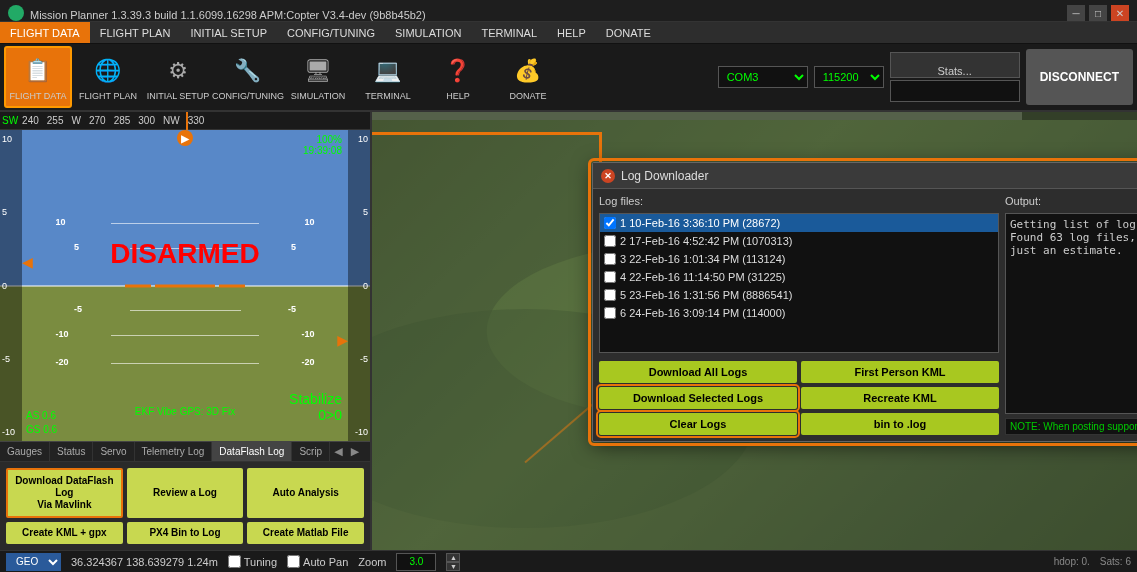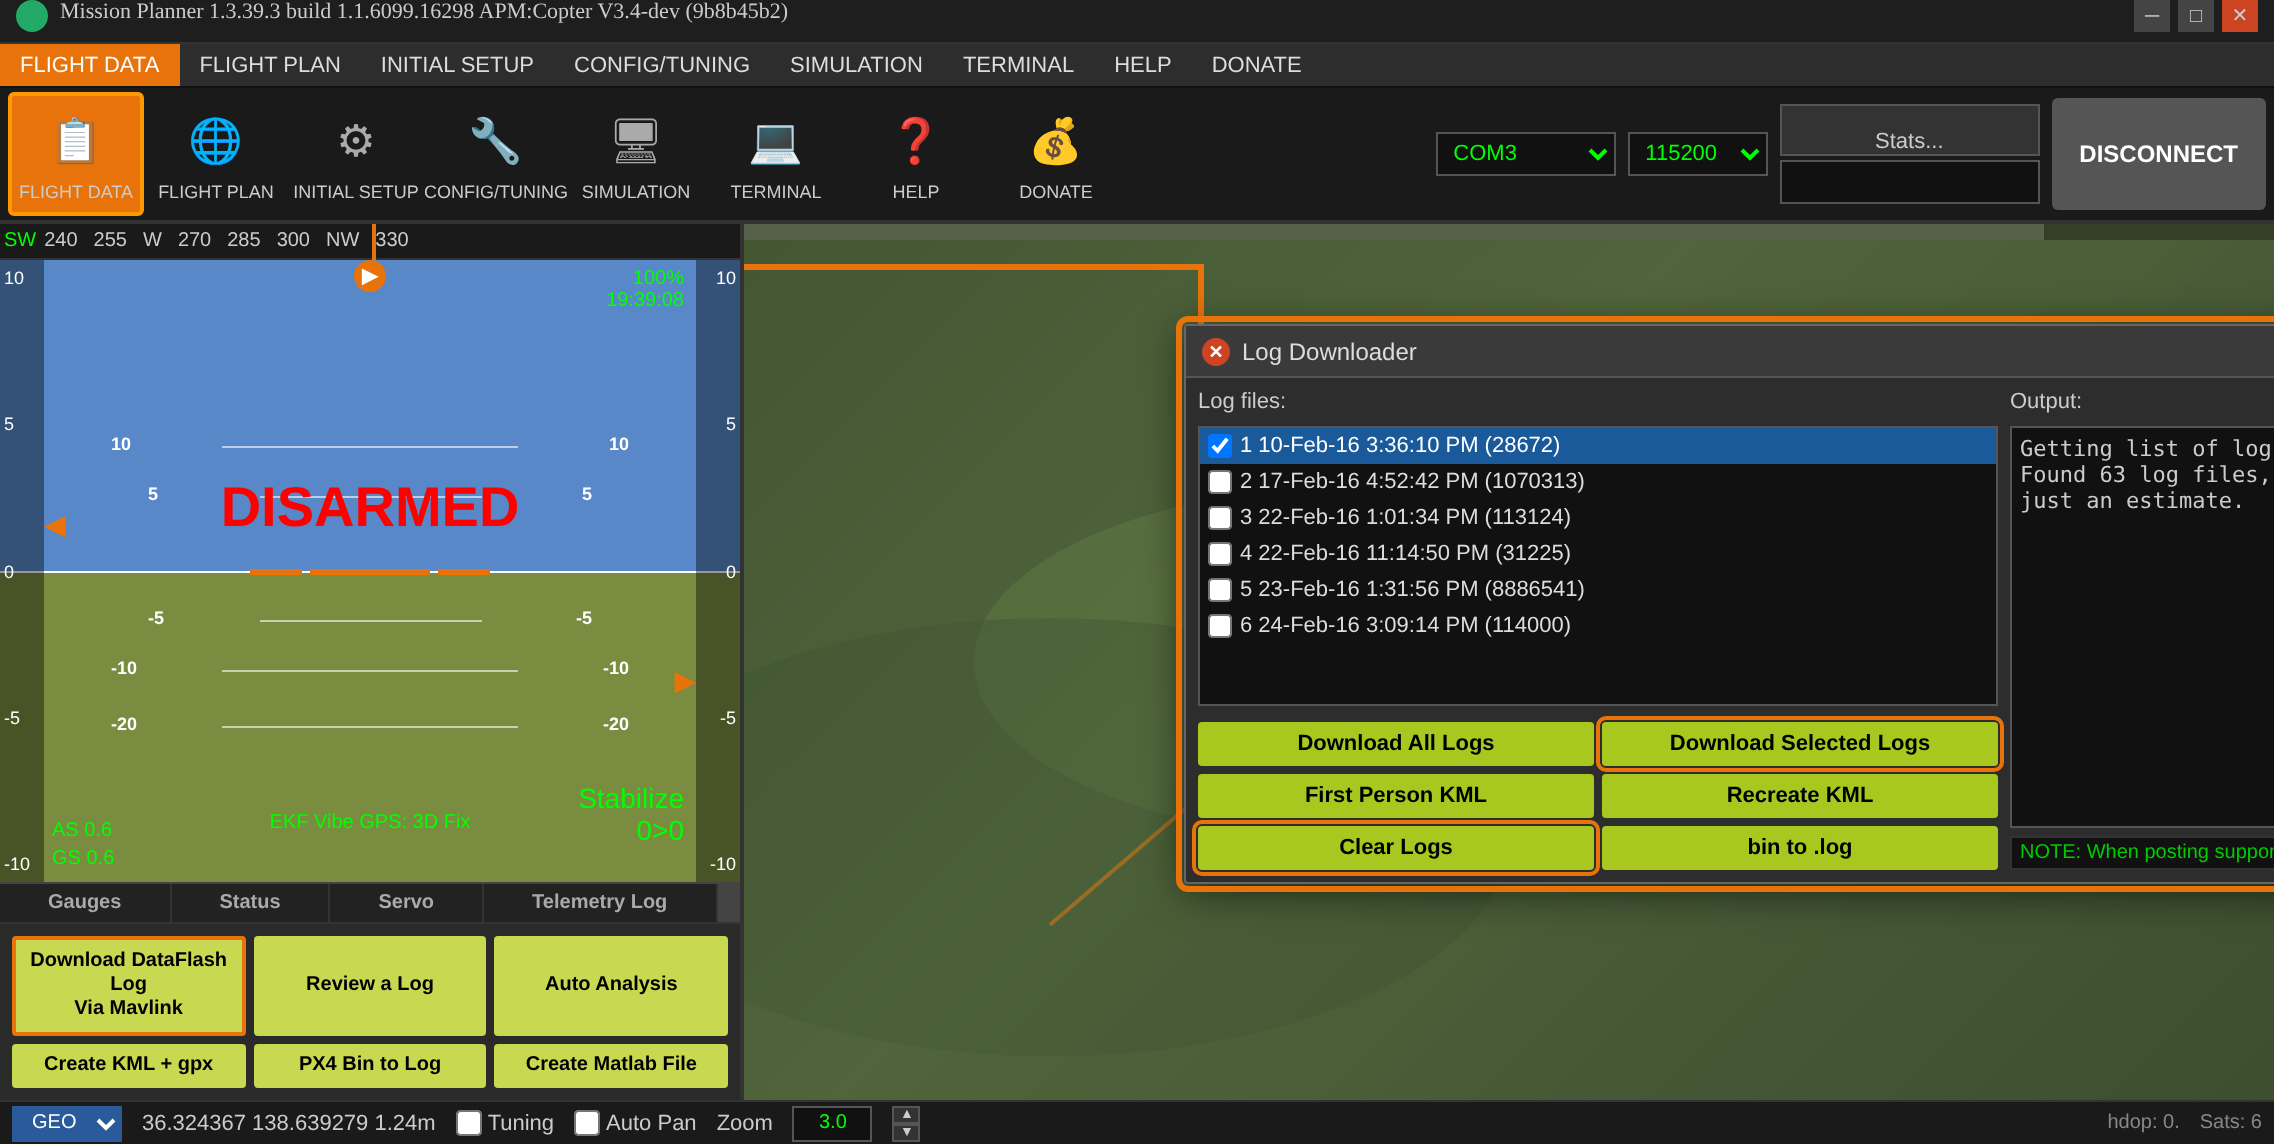"Mission Planner 1.3.39.3 build" .title-bar { align-items: flex-start -> flex-end; font-family: Liberation Serif, serif -> none }
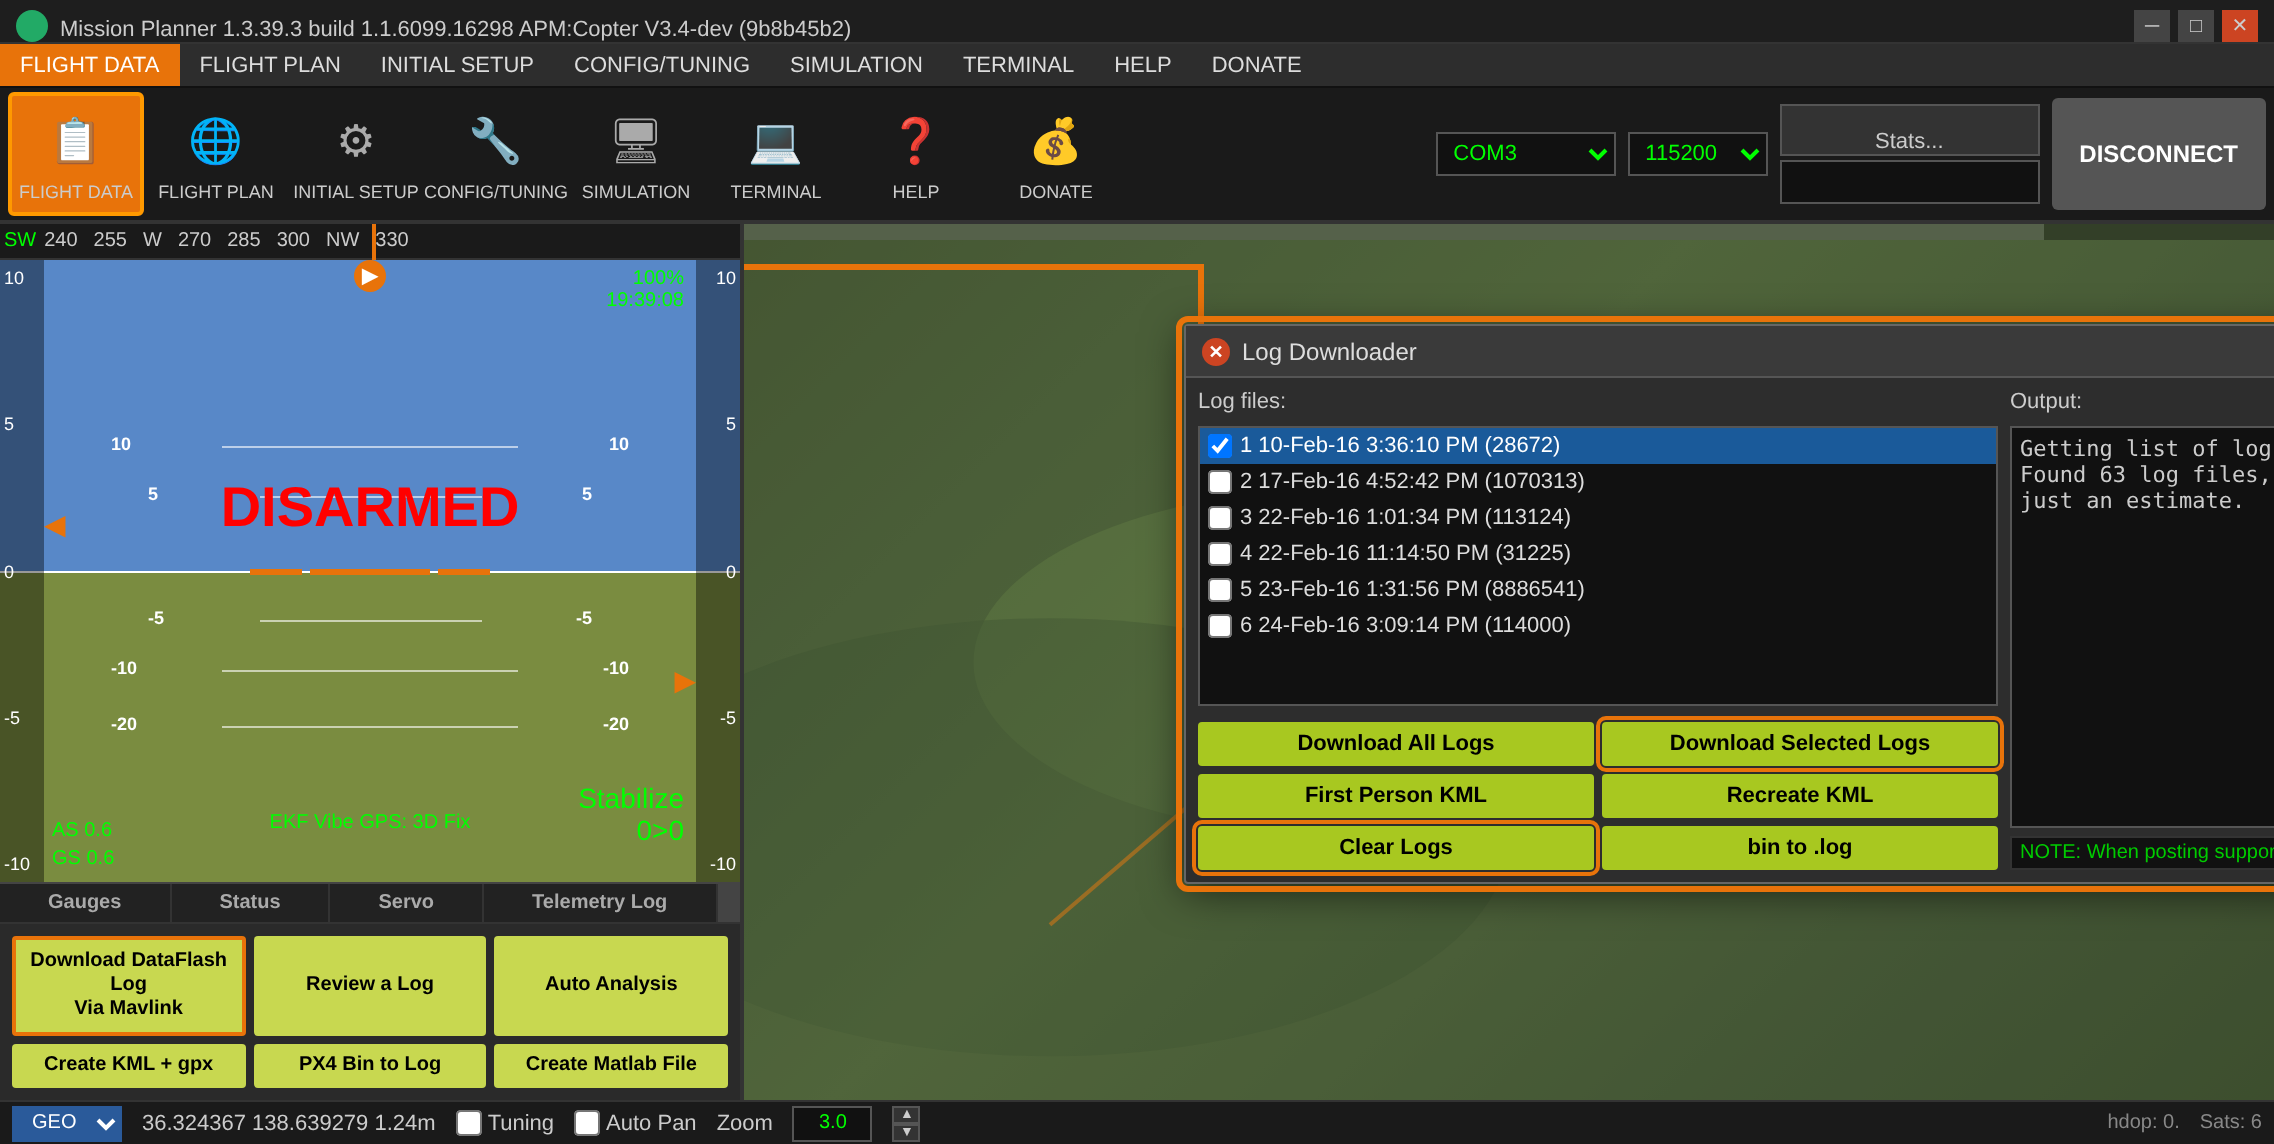"Download Selected Logs" button.log-action-btn { order: before "First Person KML" -> after "First Person KML" }
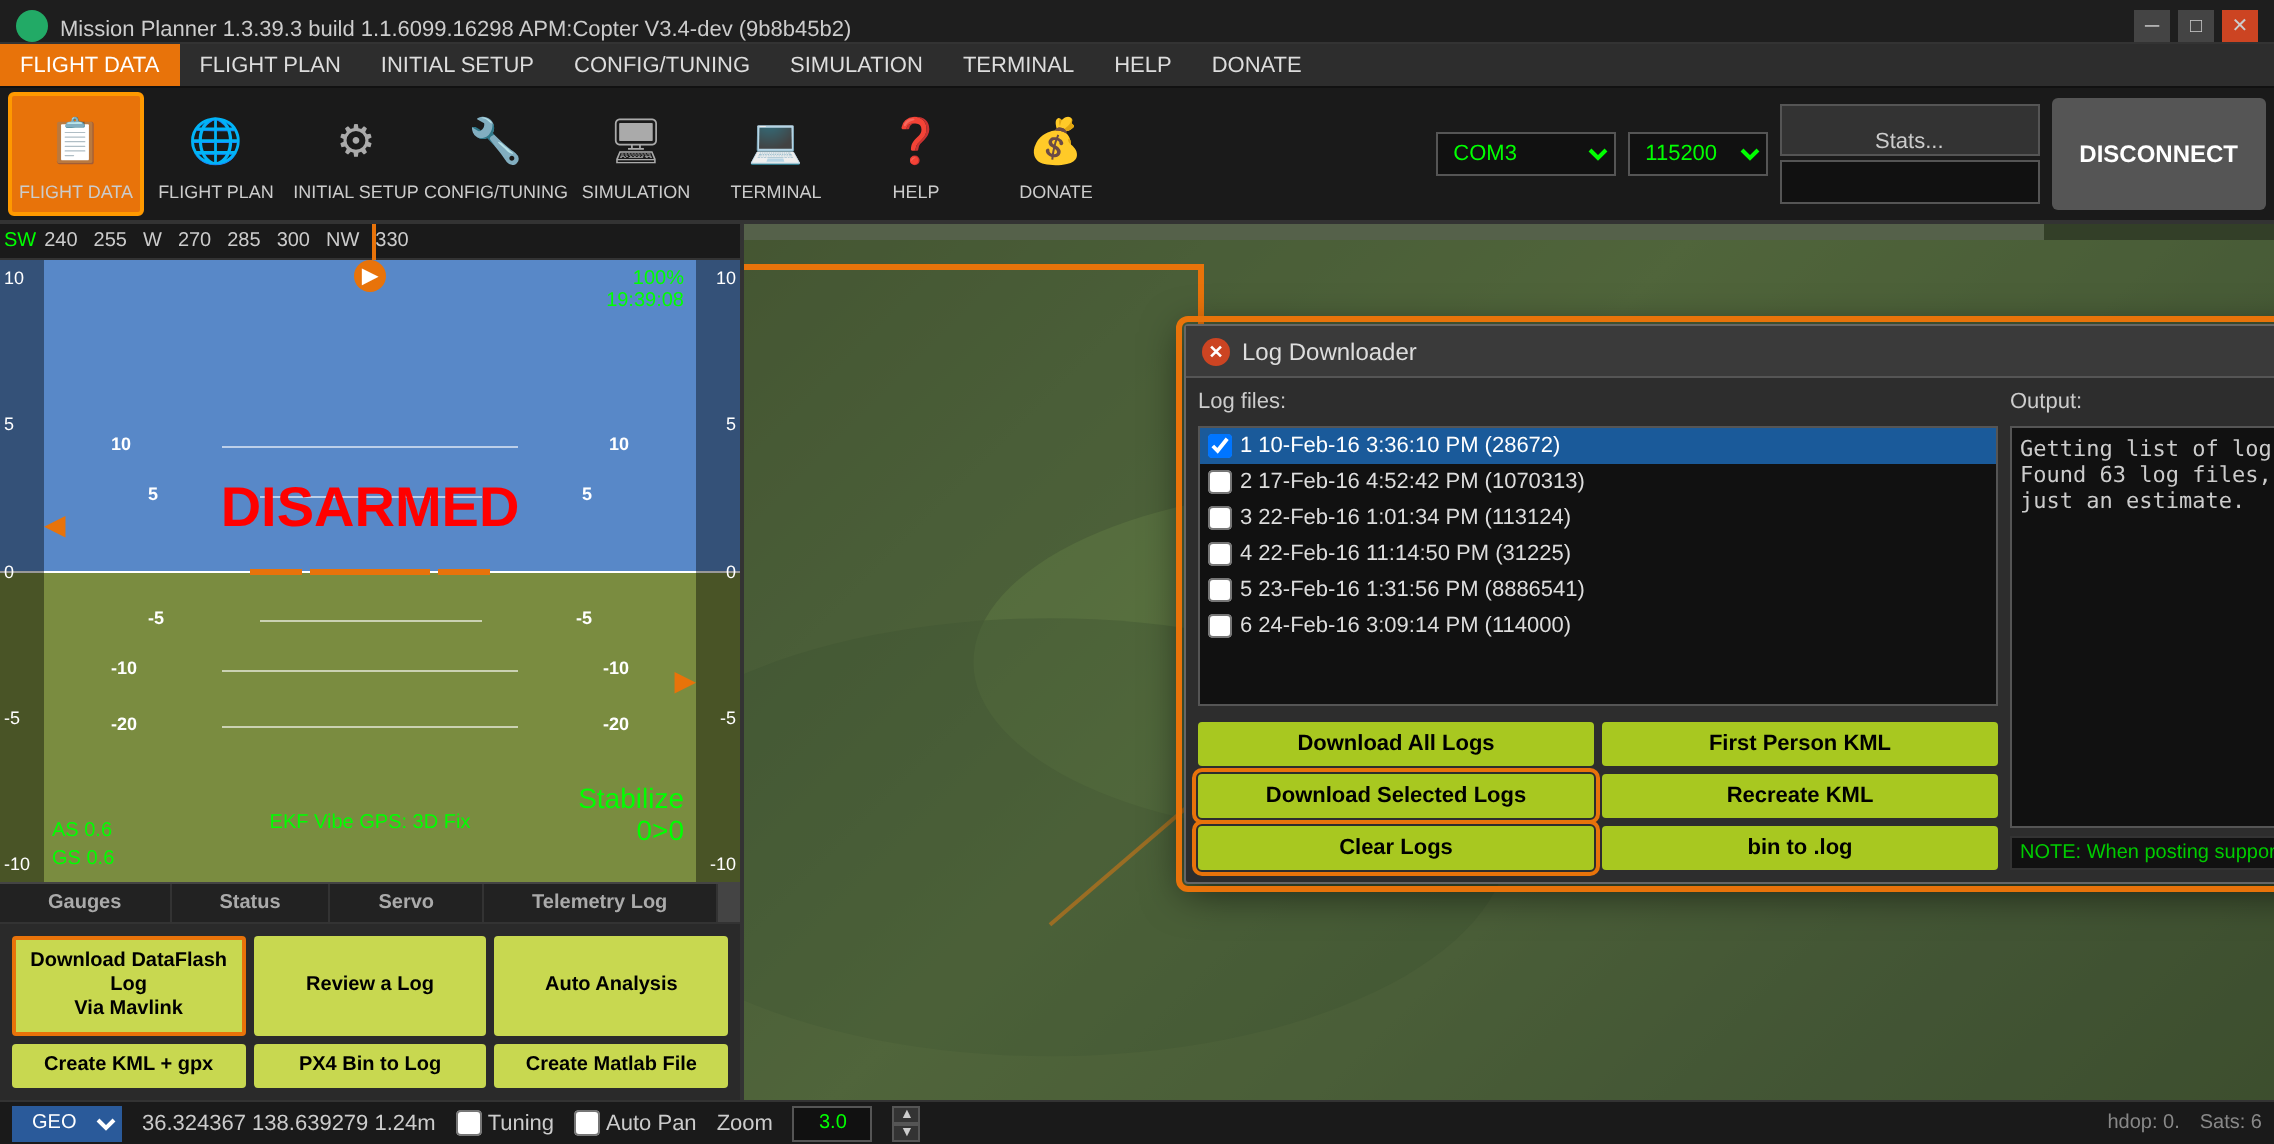"Gauges" .tab { font-weight: bold -> none; padding: 0 24px -> 0 7px }
